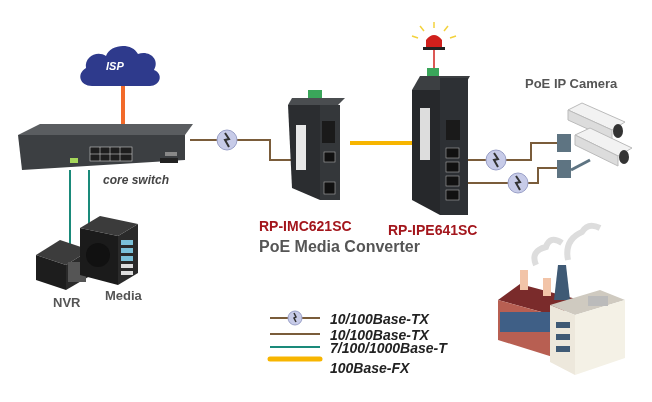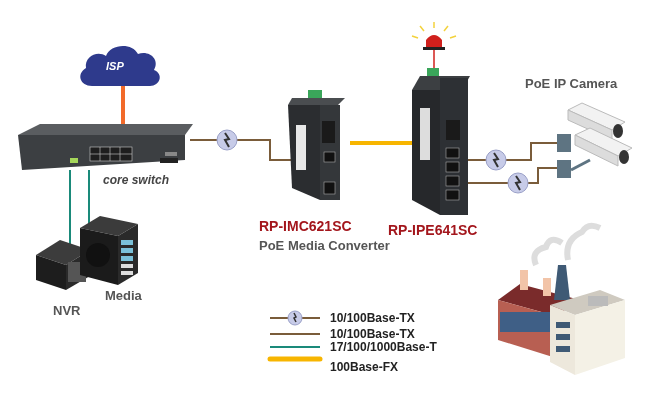"PoE Media Converter" .sub { font-size: 13px -> 16px }
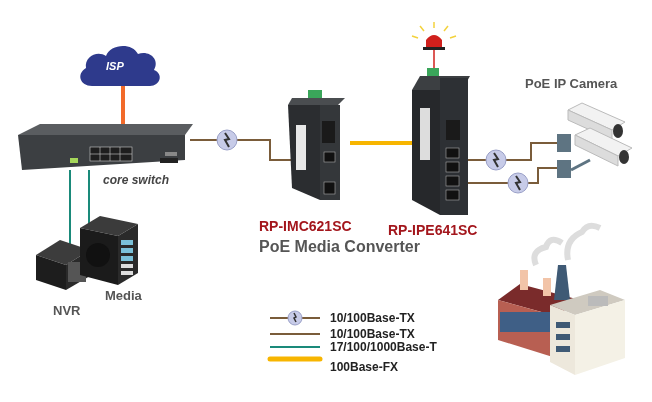"NVR" div.lbl { margin-top: 8px -> none }
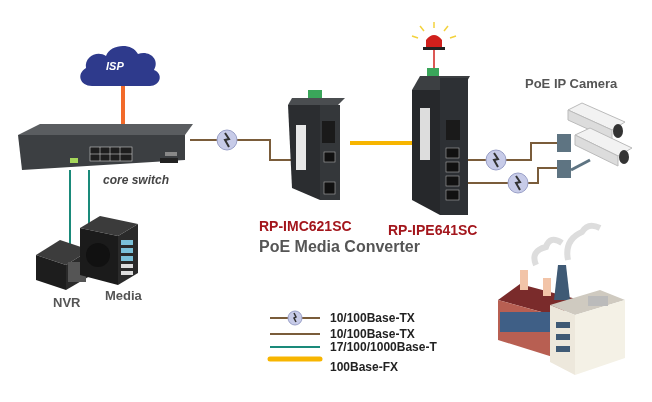"10/100Base-TX" .legend-text { font-size: 12px -> 14px; font-style: none -> italic }
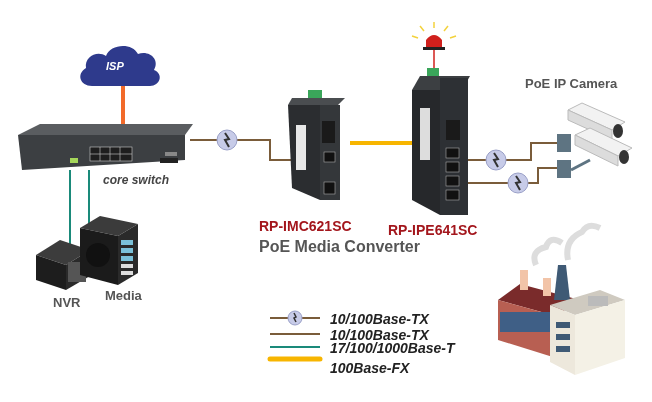"17/100/1000Base-T" div.lbl { text: 17/100/1000Base-T -> 7/100/1000Base-T }
